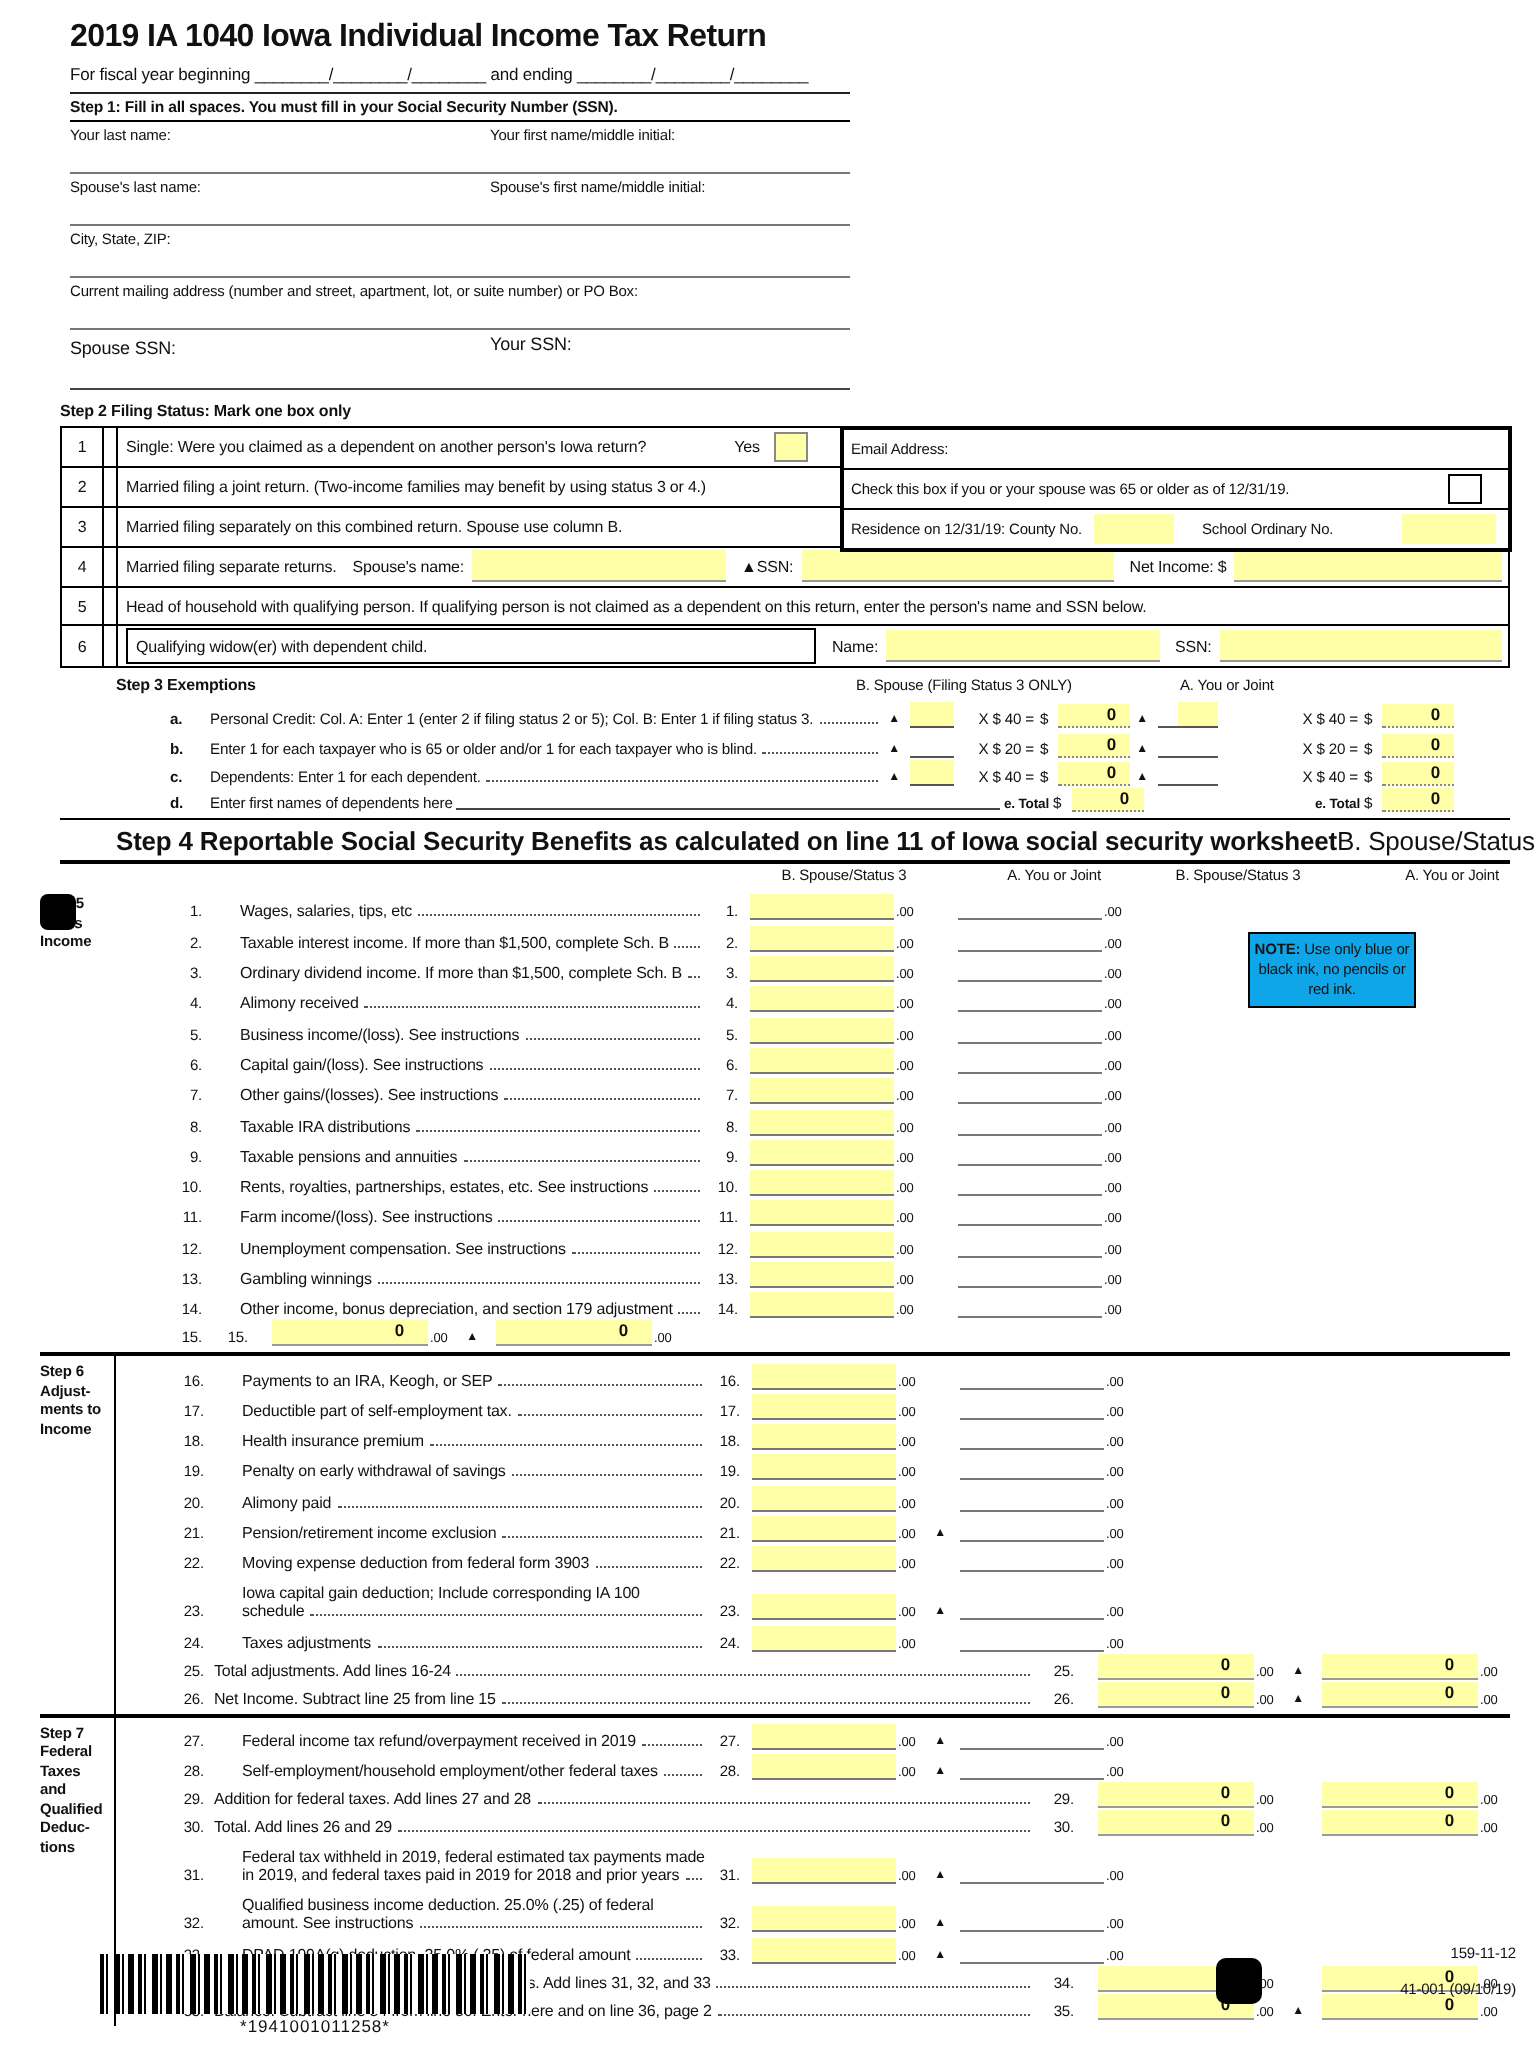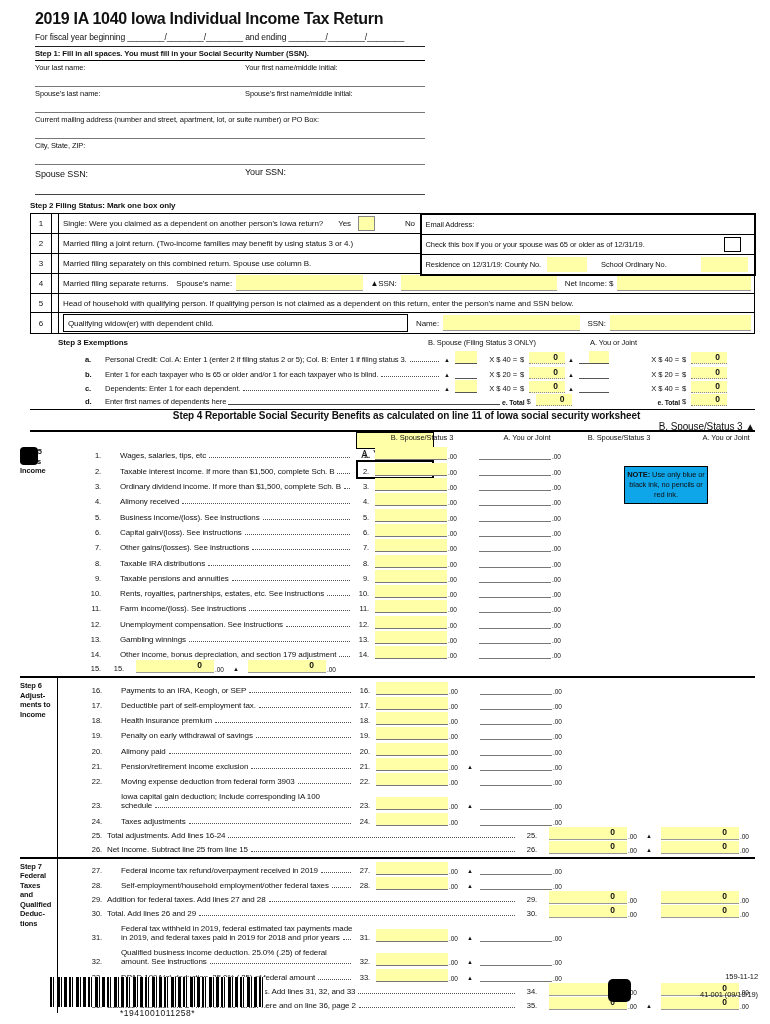"Current mailing address (number and" div.s1row { order: before "City, State, ZIP:" -> after "City, State, ZIP:" }
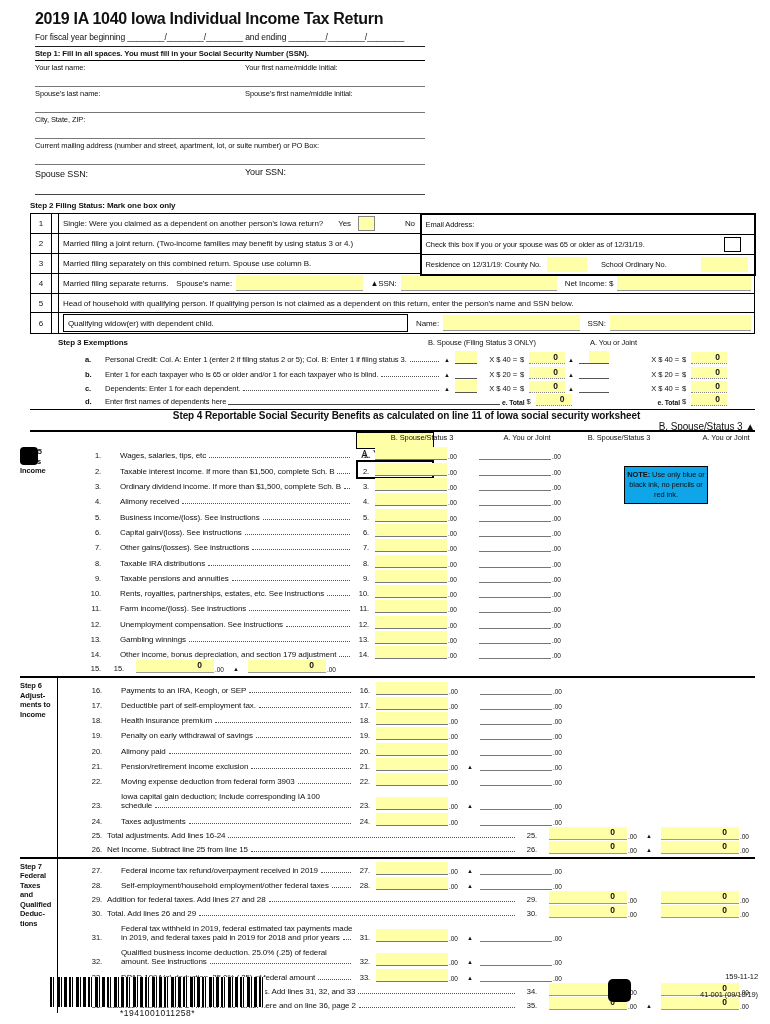"Yes" .s2yn { margin-left: 15px -> 44px }
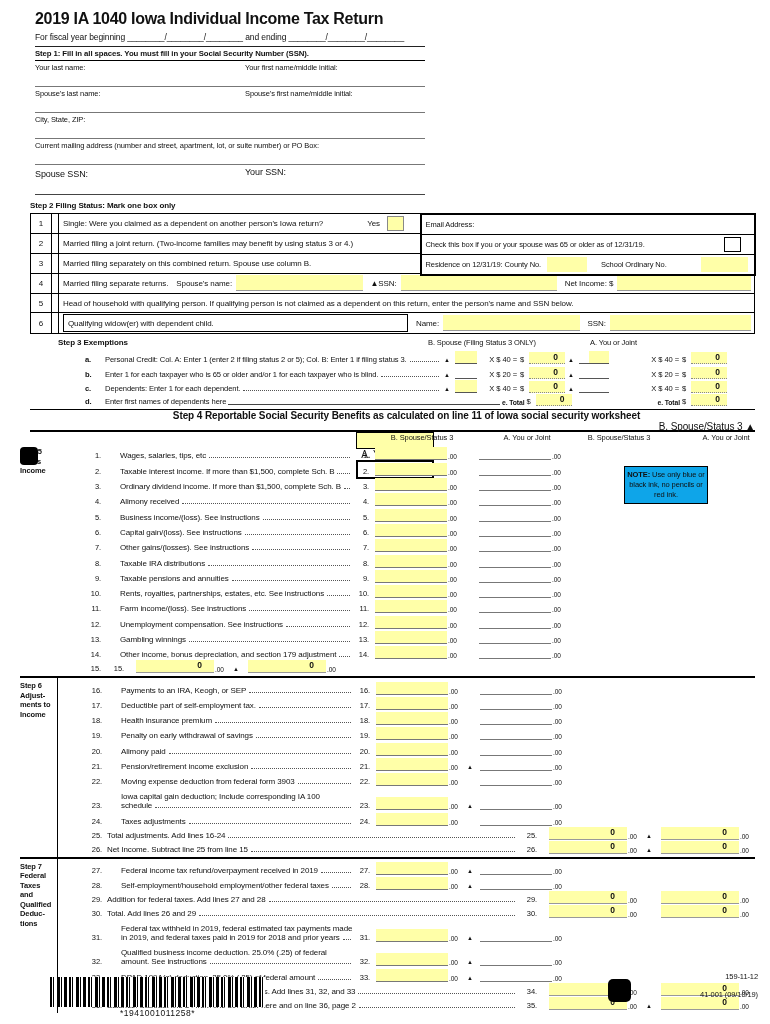"Step 4 Reportable Social Security" .s4row { flex-direction: column -> none; font-size: 10px -> 13px }
